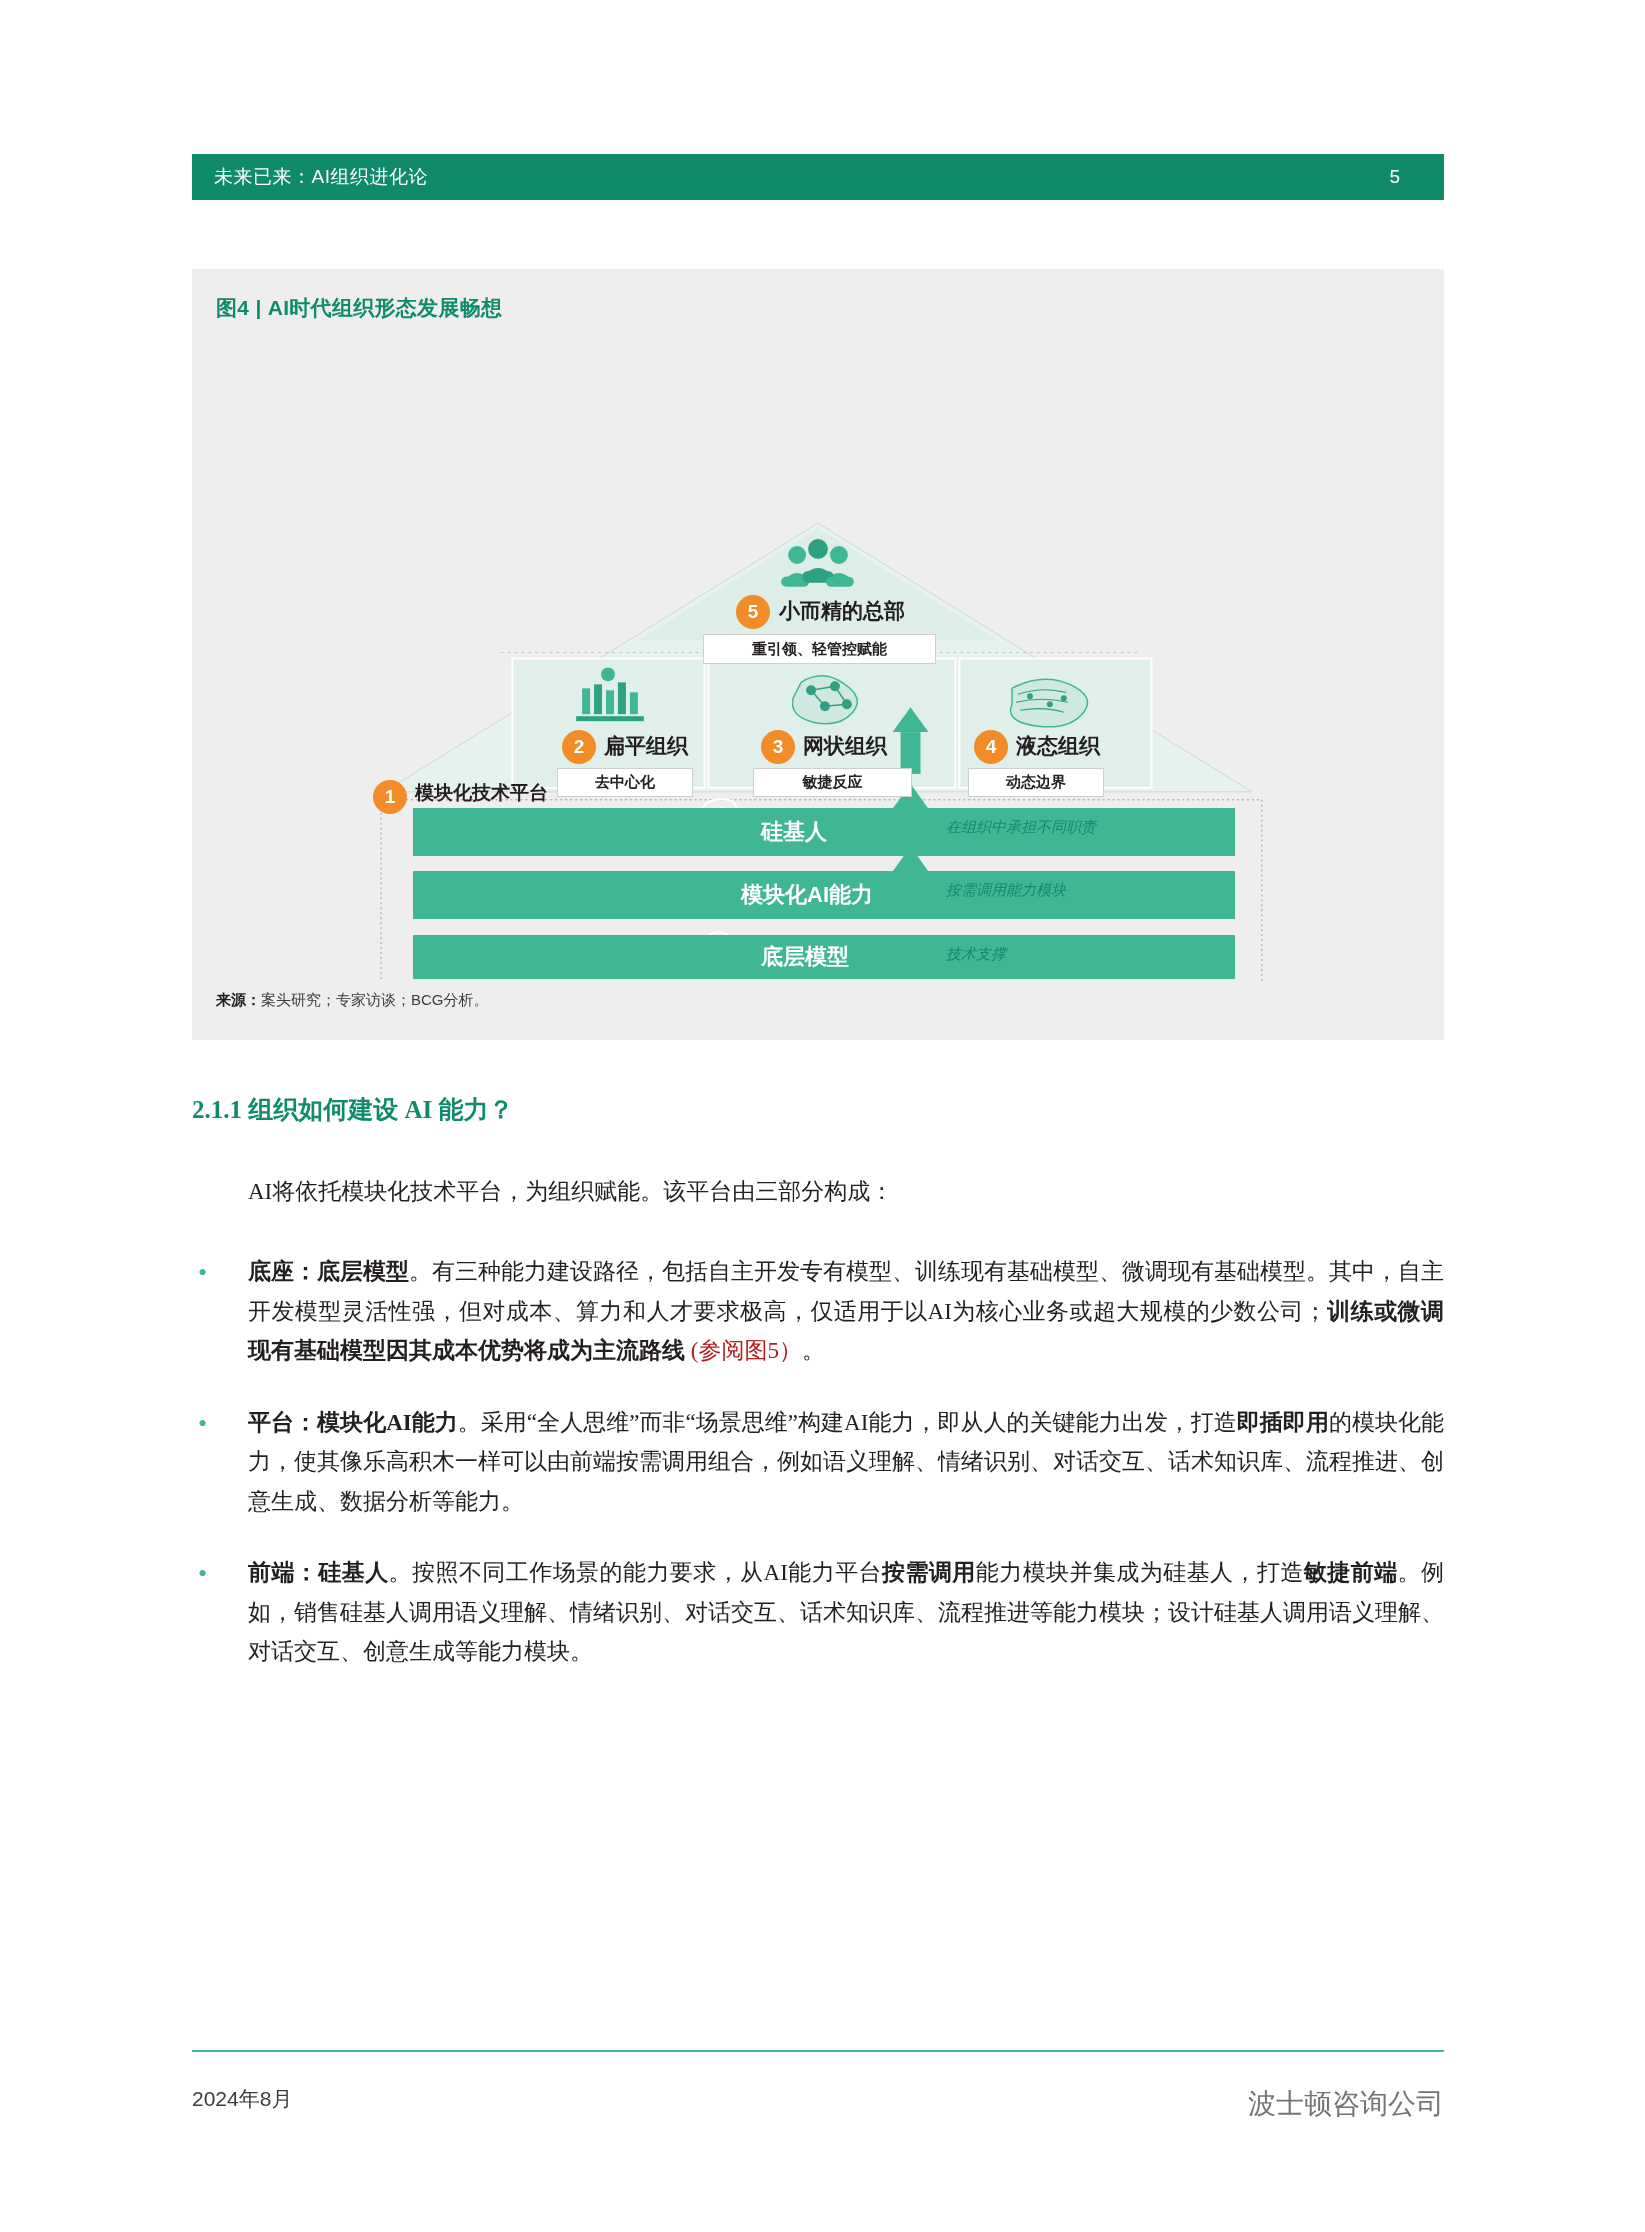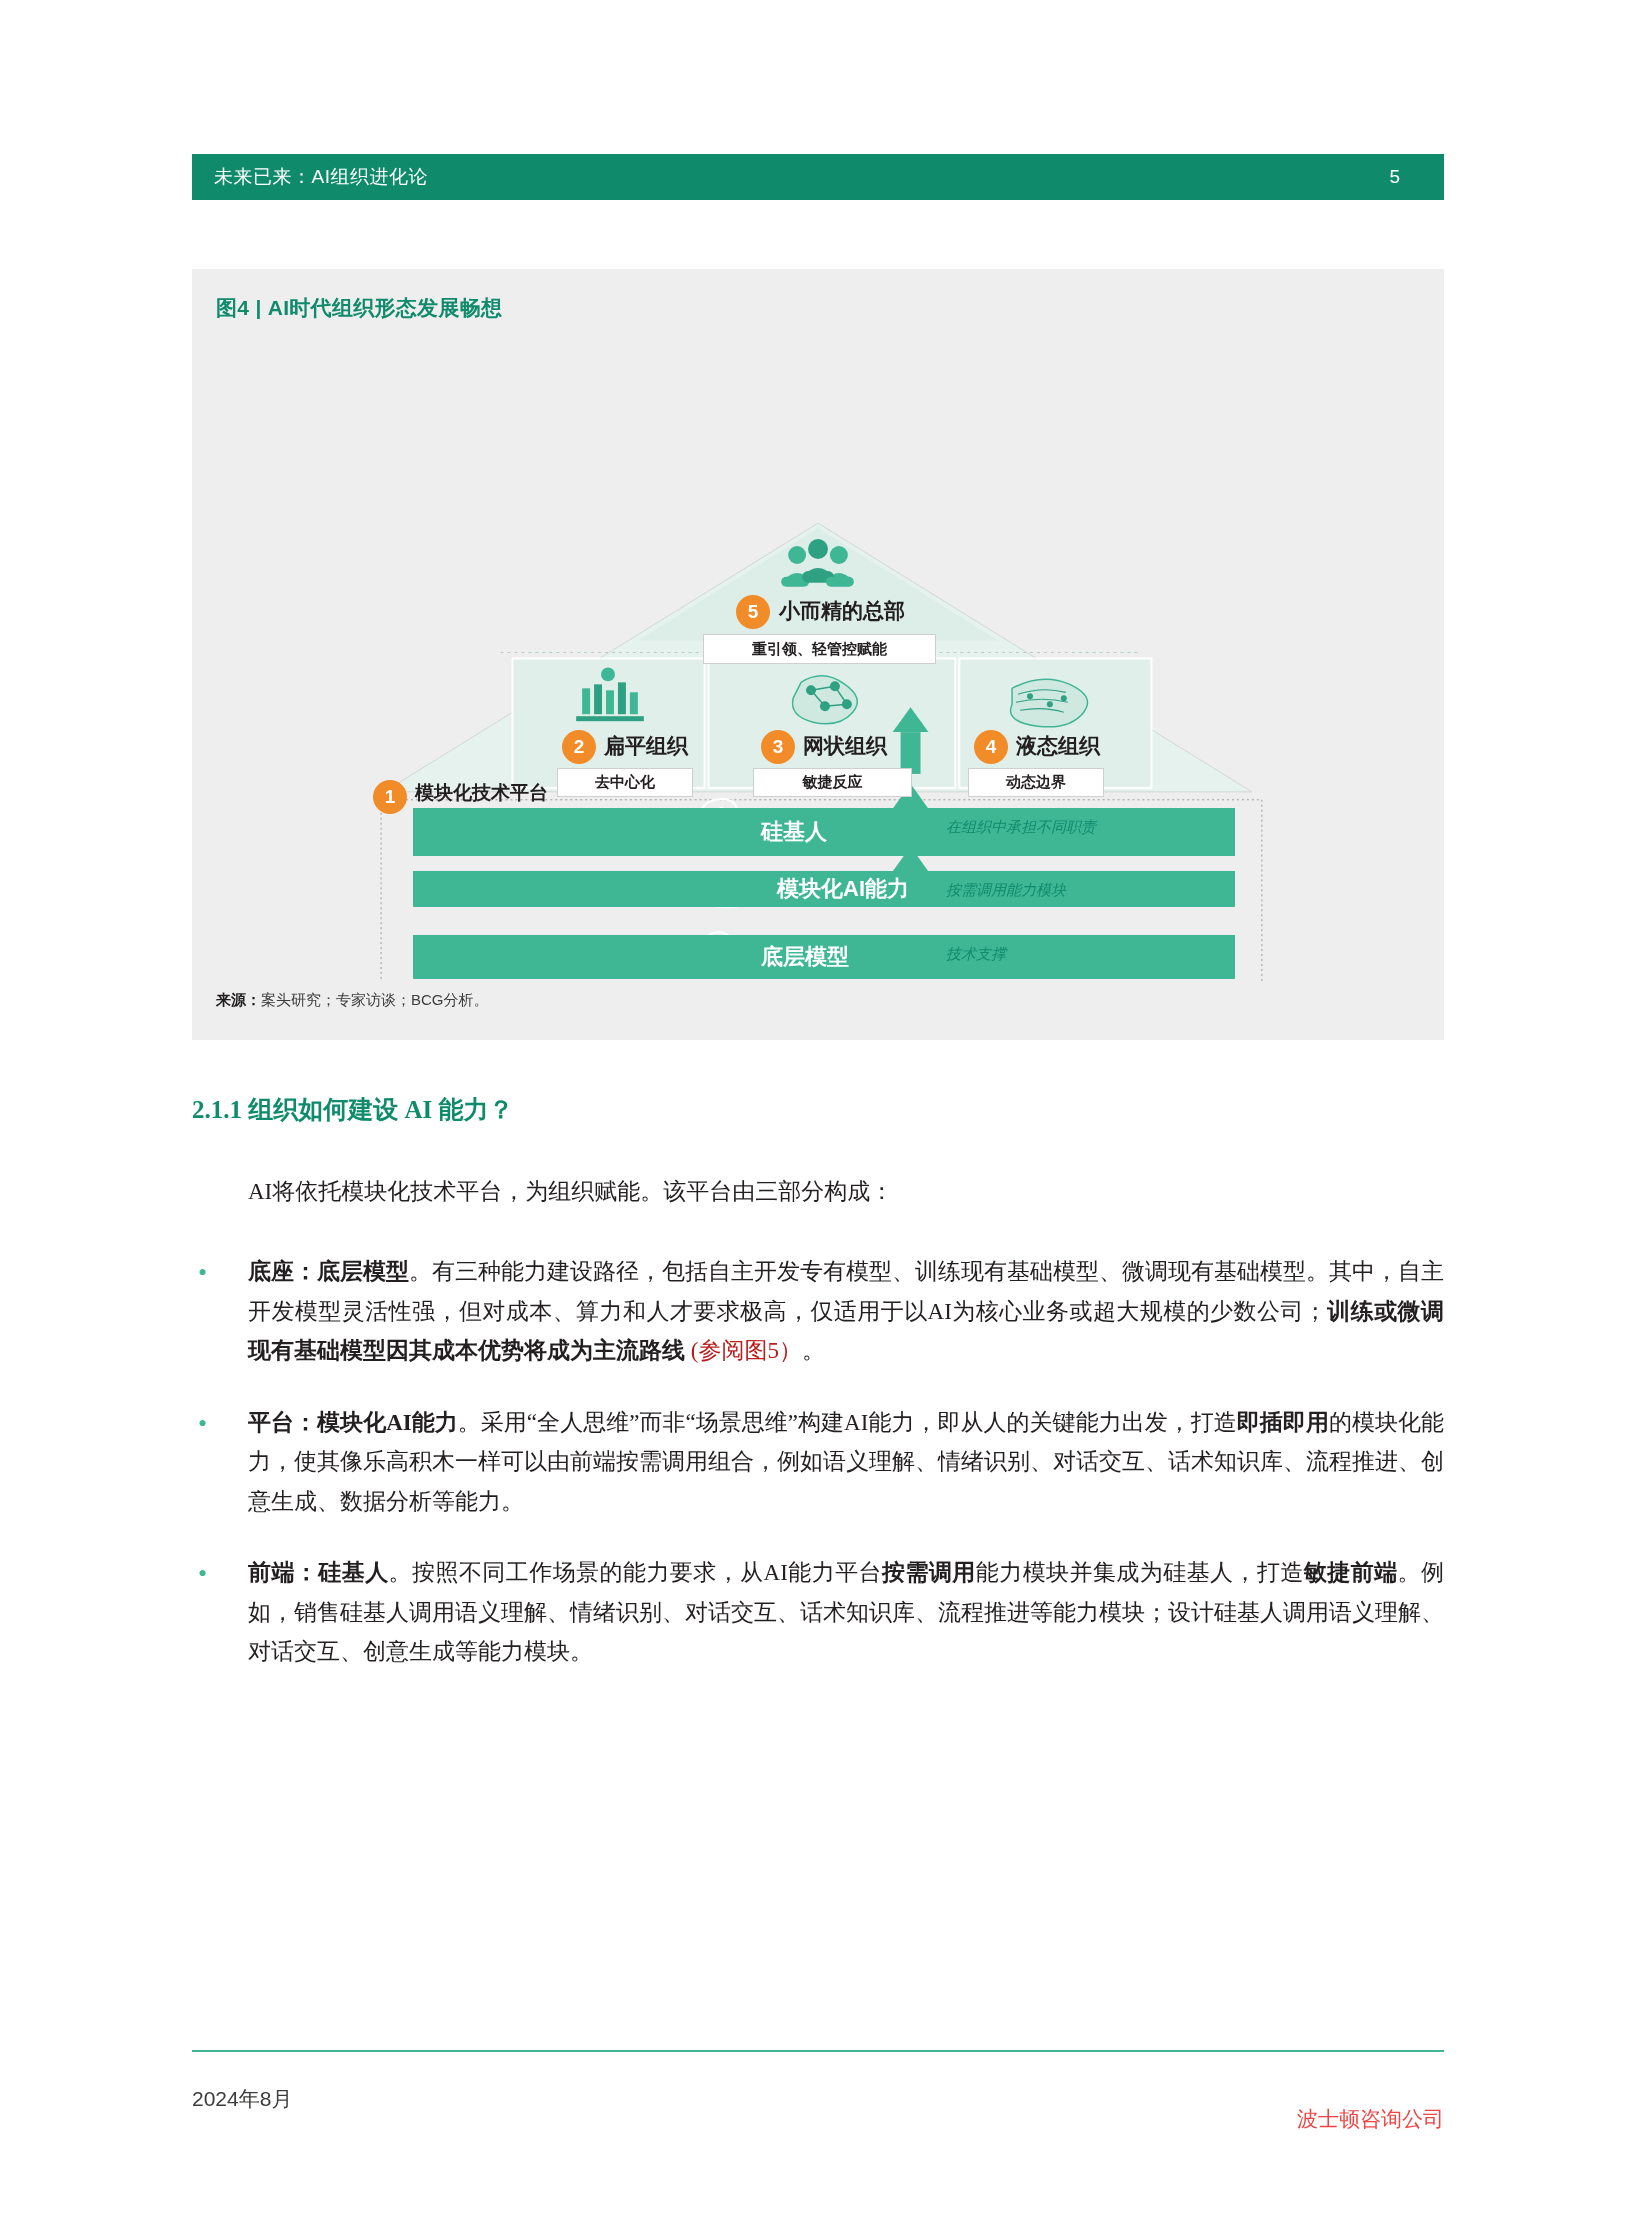"模块化AI能力" div.bar { height: 36px -> 48px; padding-left: 36px -> none }
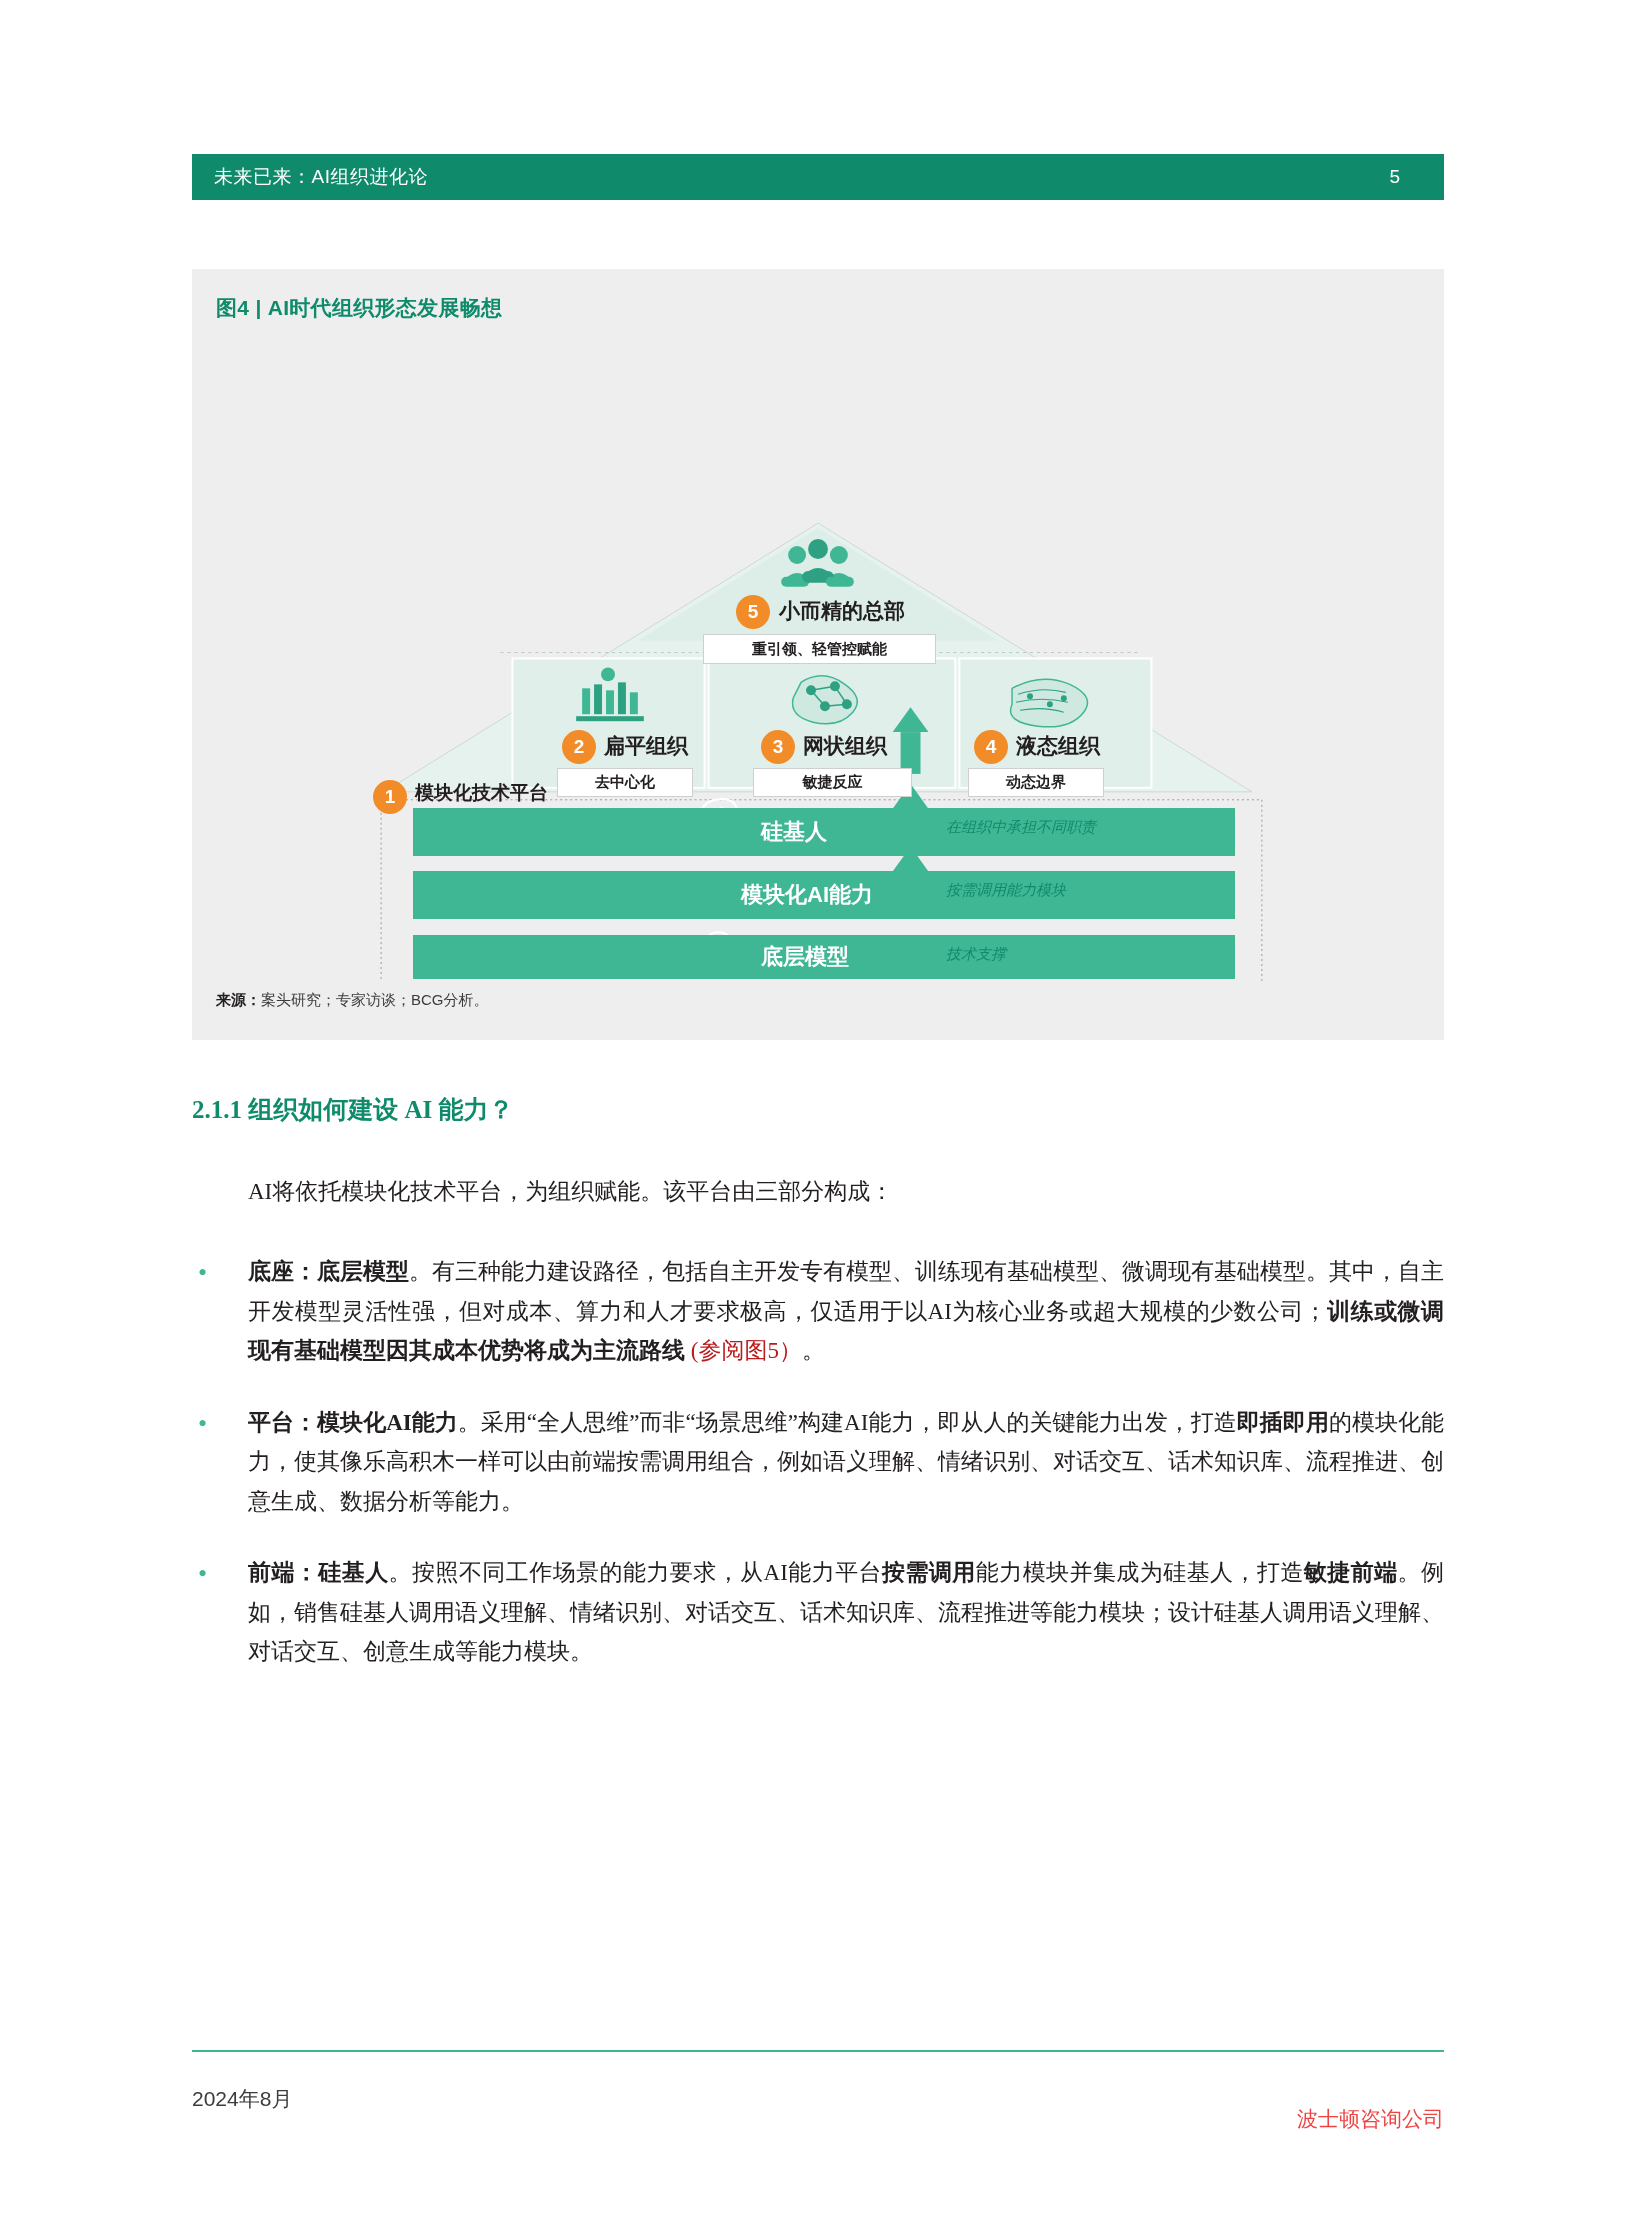"波士顿咨询公司" .footer-right { color: #ef4444 -> #737373; font-size: 21px -> 28px; margin-top: 20px -> none }
